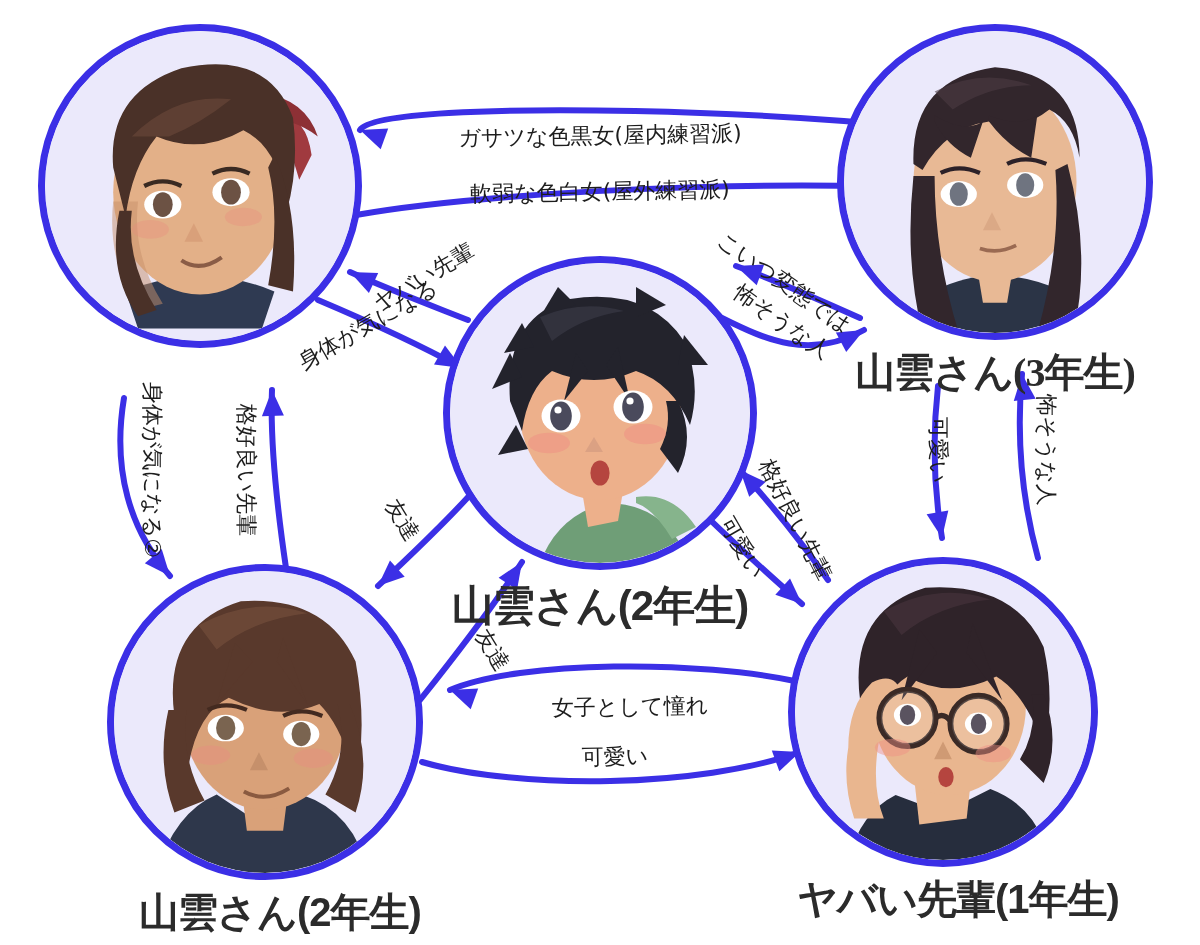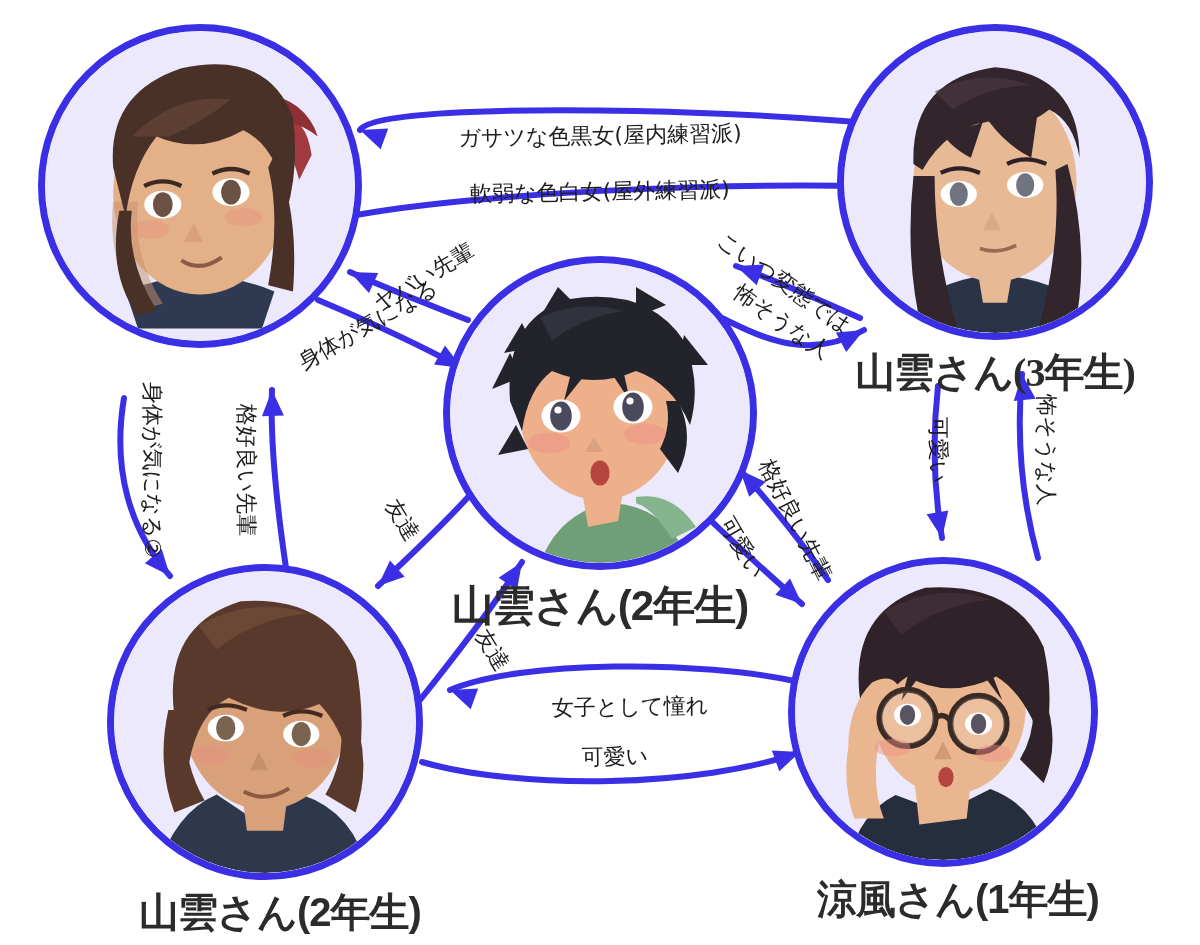"涼風さん(1年生)" div.node-label { text: 涼風さん -> ヤバい先輩 }
